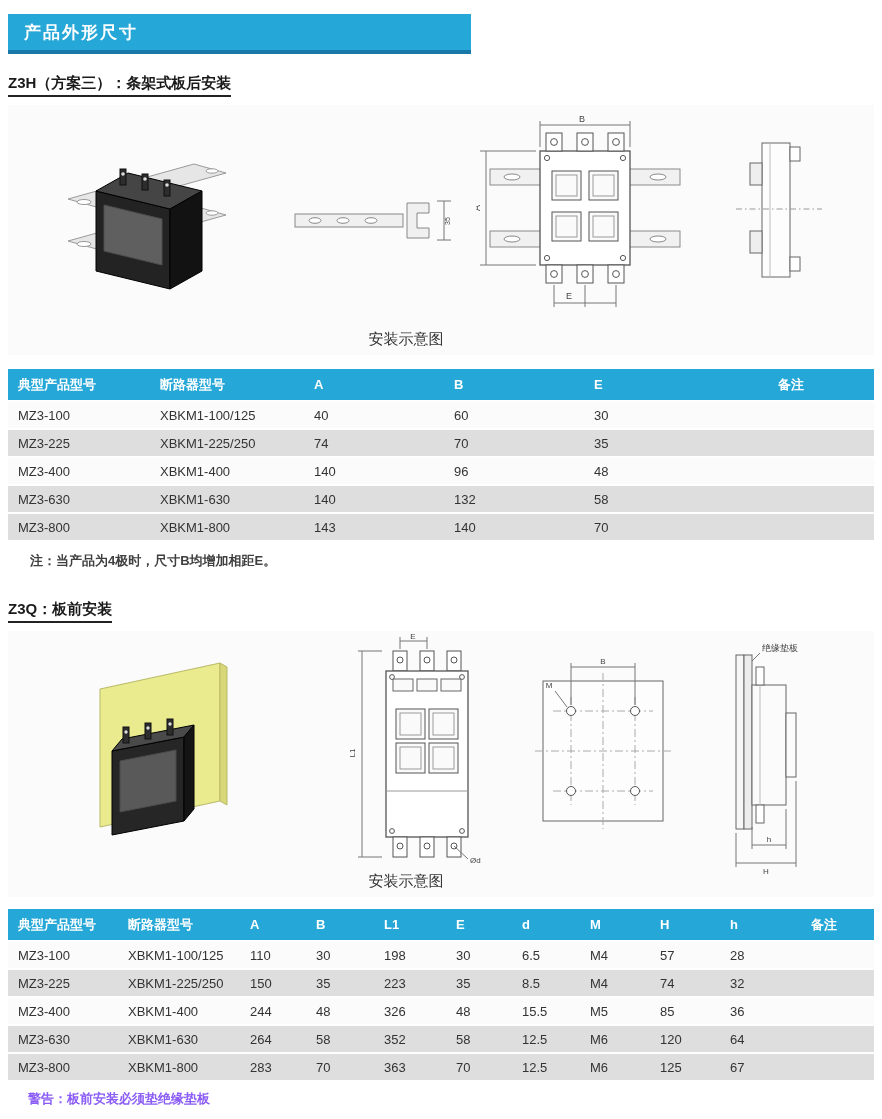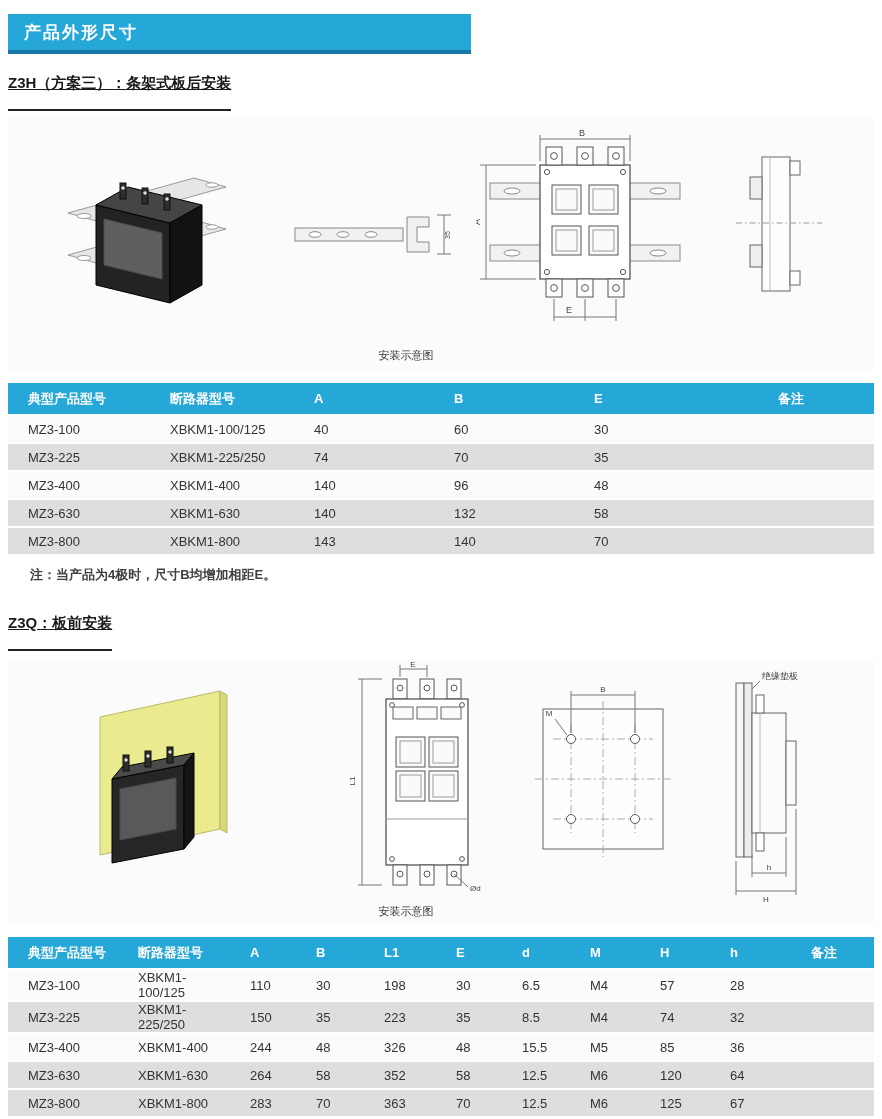"Z3H（方案三）：条架式板后安装" .sec-heading span { padding-bottom: 16px -> 2px; text-decoration: underline -> none }
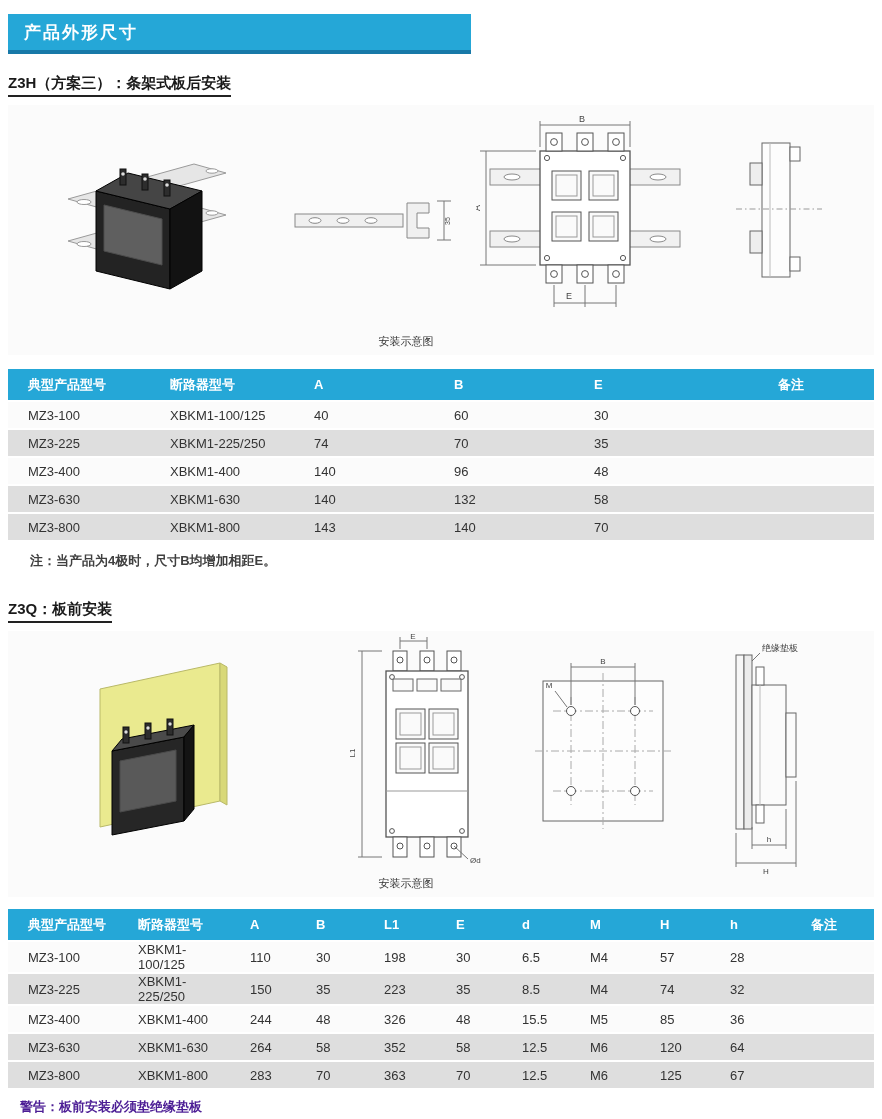"安装示意图" .caption { font-size: 11px -> 15px }
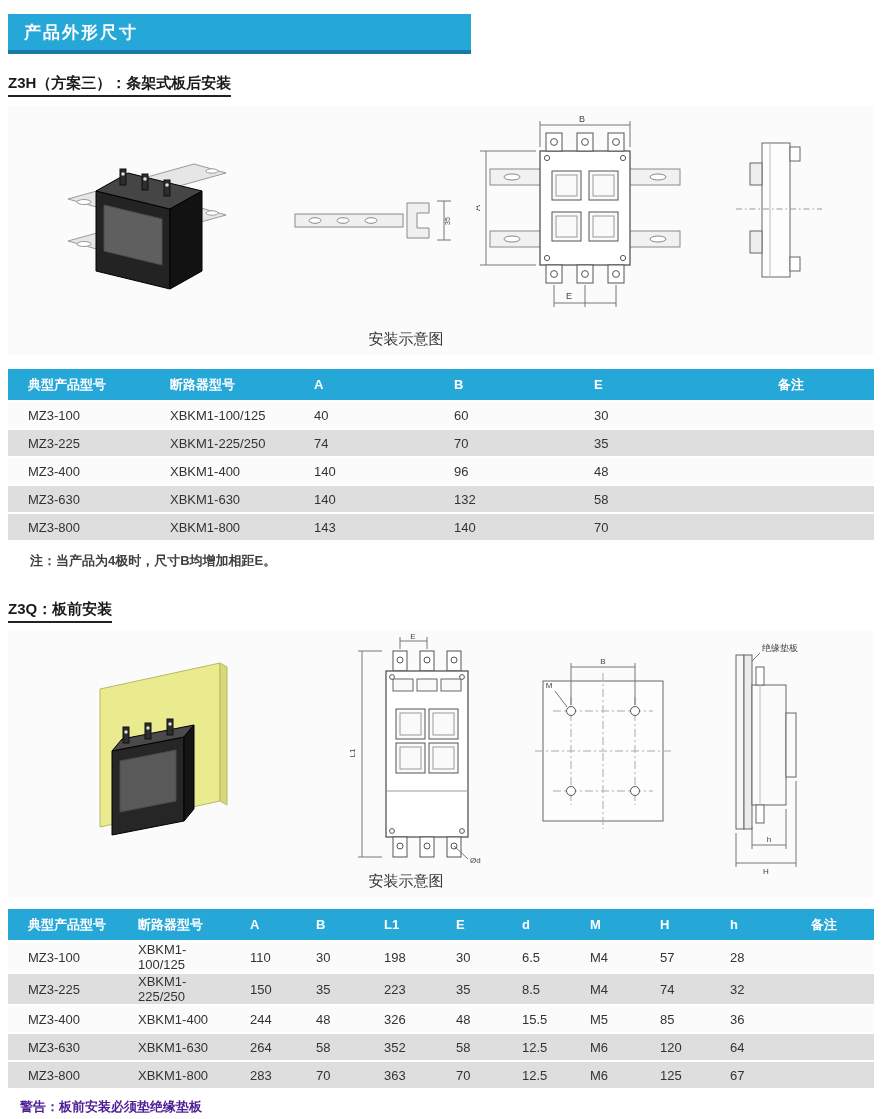"典型产品型号" .t .tl { padding-left: 20px -> 10px }
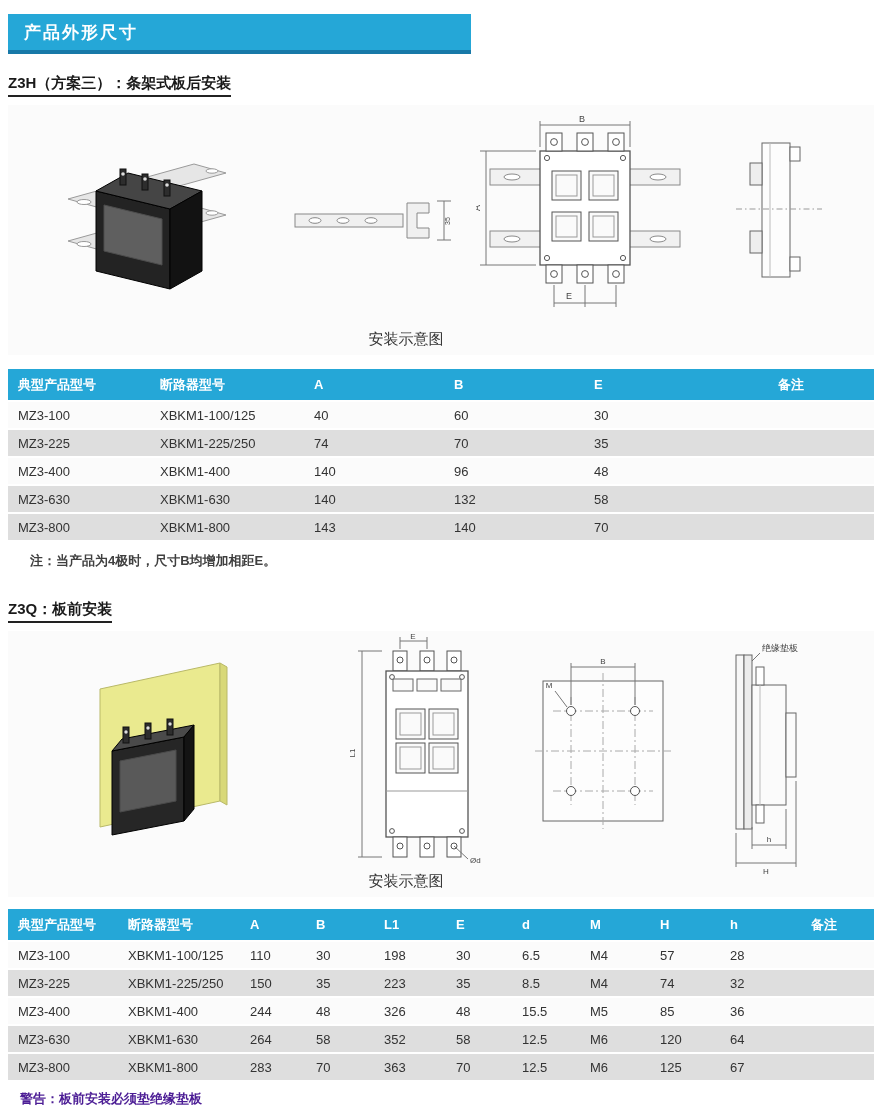"警告：板前安装必须垫绝缘垫板" .warning { color: #4c1d95 -> #8b5cf6; margin: 8px 0 0 20px -> 8px 0 0 28px }
